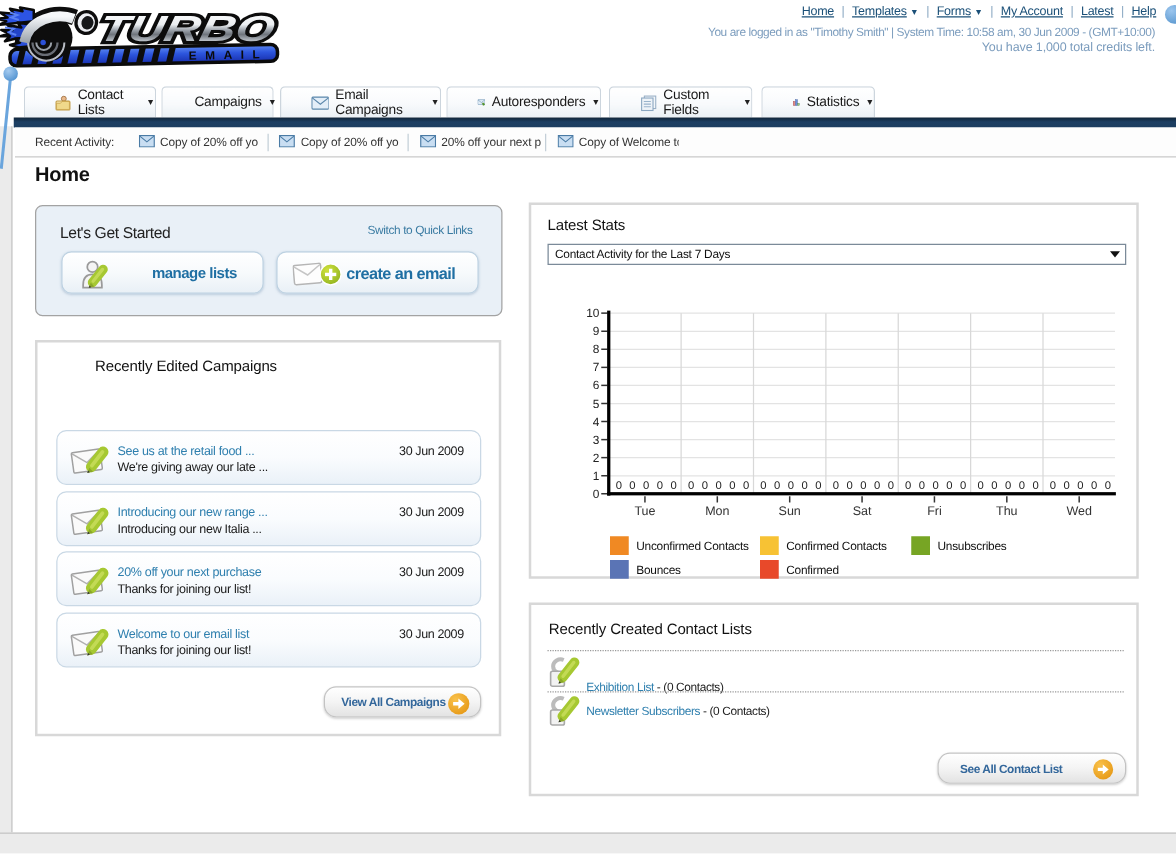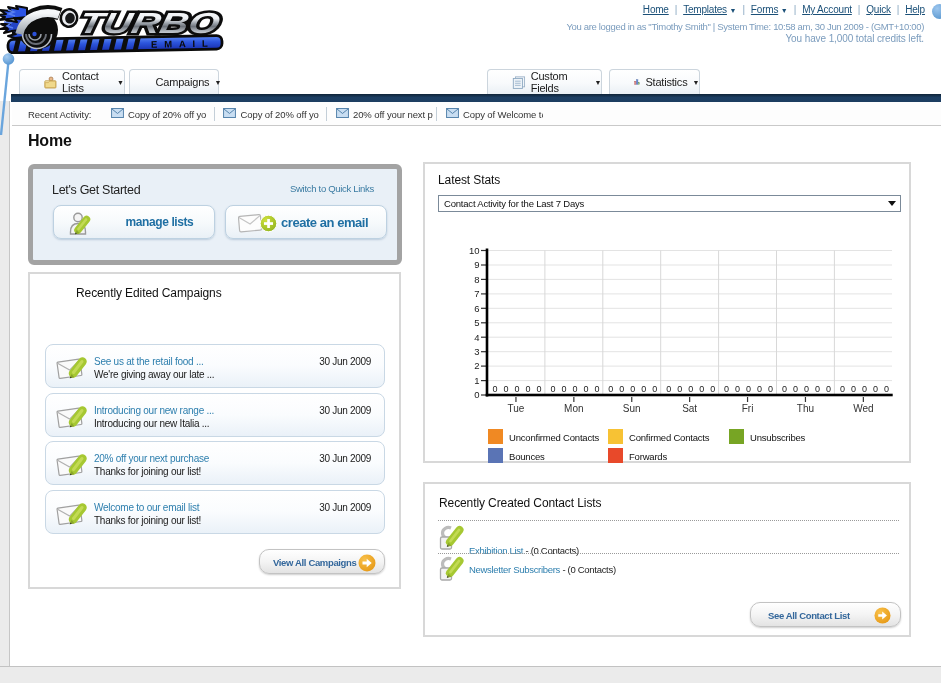"Quick" a { text: Quick -> Latest }
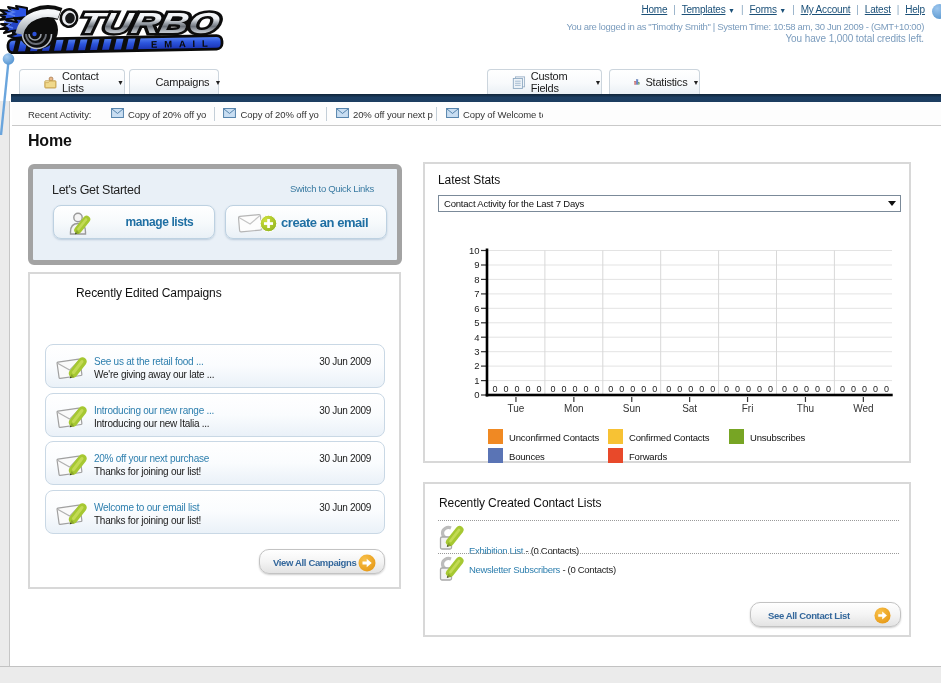"Email Campaigns" div.abs { html: none -> <div> <svg> <rect></rect> <path></path> </svg> <span>Email Campaigns</span> <span>▼</span> </div> }
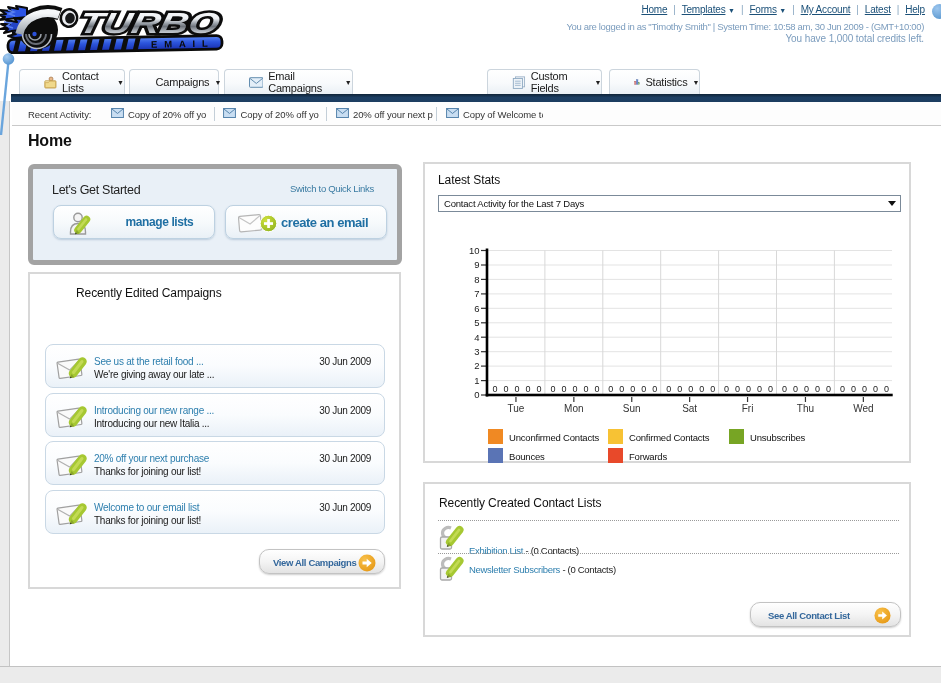"Autoresponders" div.abs { html: none -> <div> <svg> <rect></rect> <path></path> <path></path> </svg> <span>Autoresponders</span> <span>▼</span> </div> }
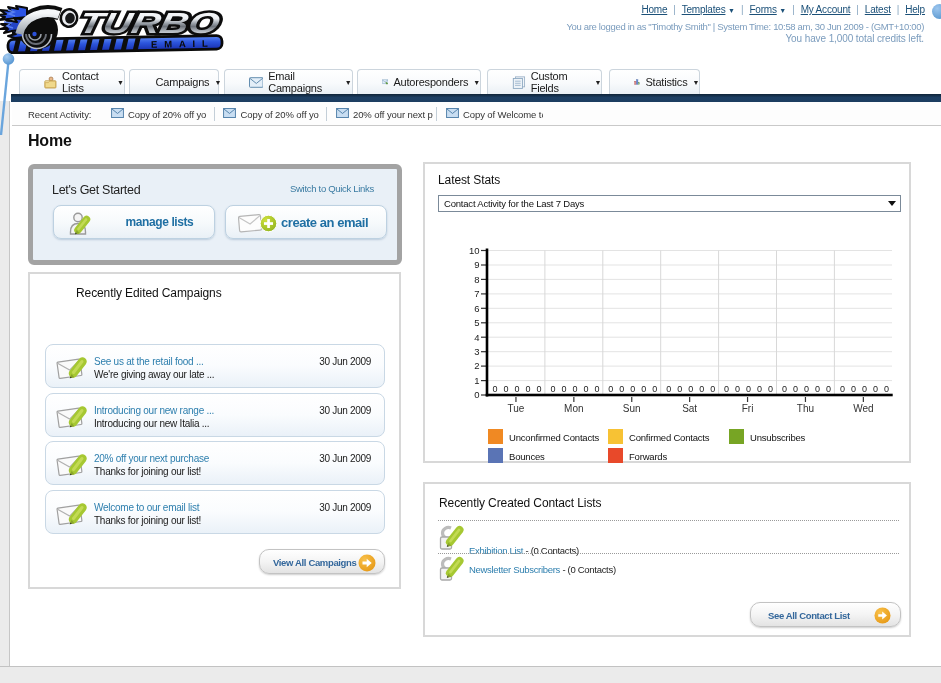"Let's Get Started" #lgs { border: 5px solid #a3a3a3 -> 1px solid #a3a3a3; height: 101px -> 89px }
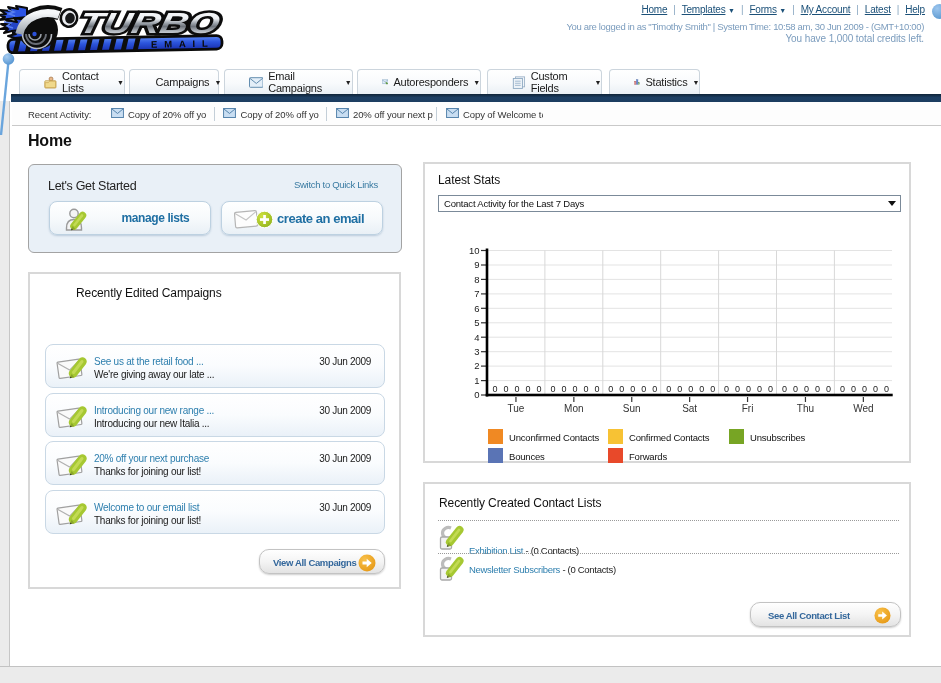"Forwards" div.lglb { text: Forwards -> Confirmed }
